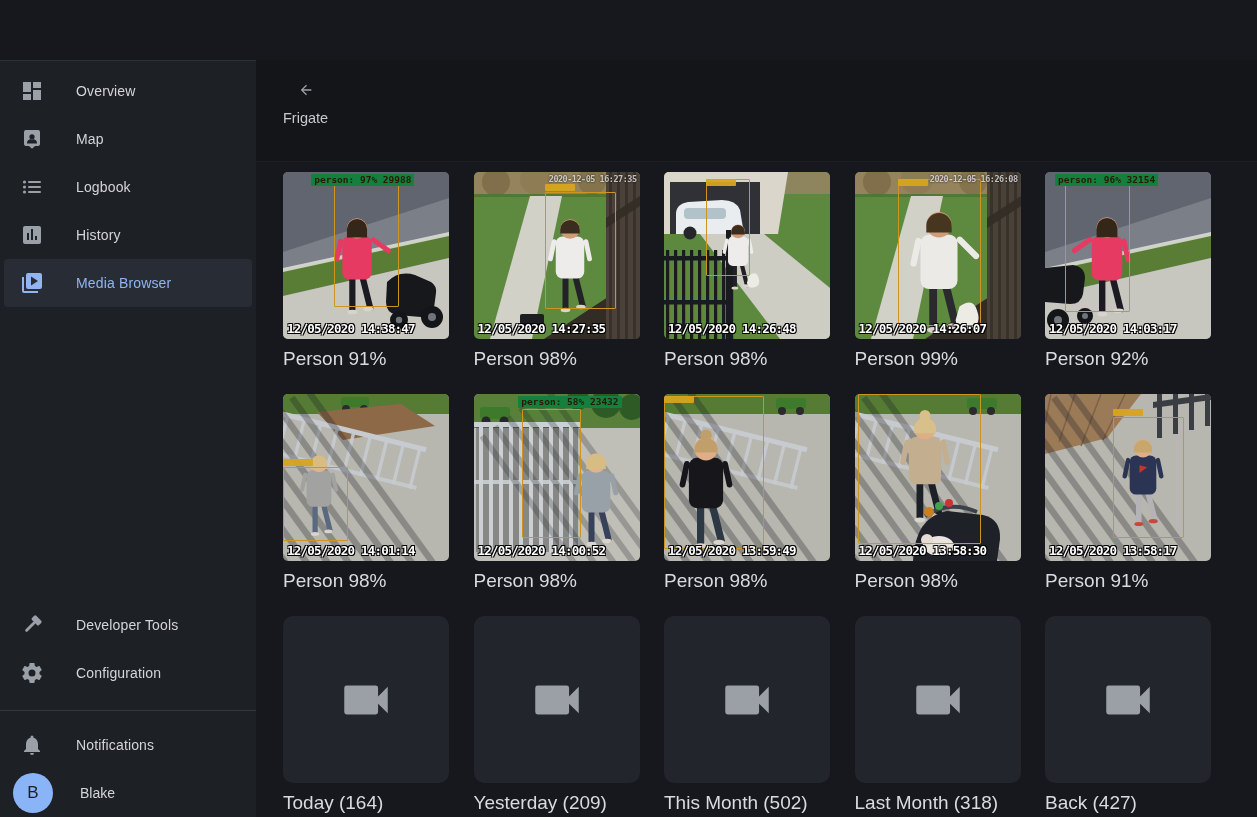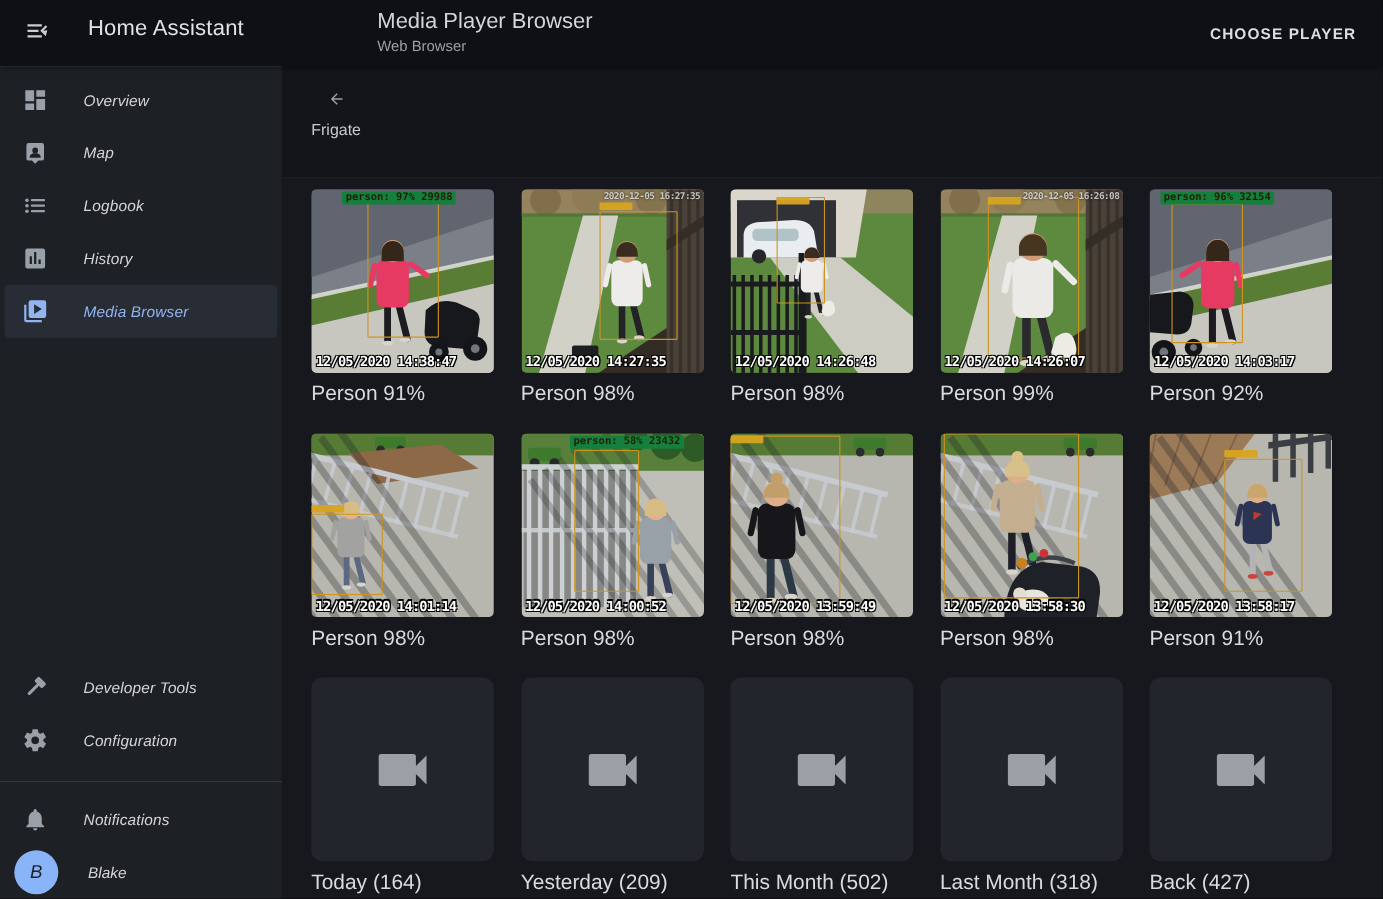"Home Assistant" header.topbar { html: <header> <div> <span><svg> <path></path> </svg></span> </div> <div>Home Assistant</div> <div> <div>Media Player Browser</div> <div>Web Browser</div> </div> <button>CHOOSE PLAYER</button> </header> -> none }
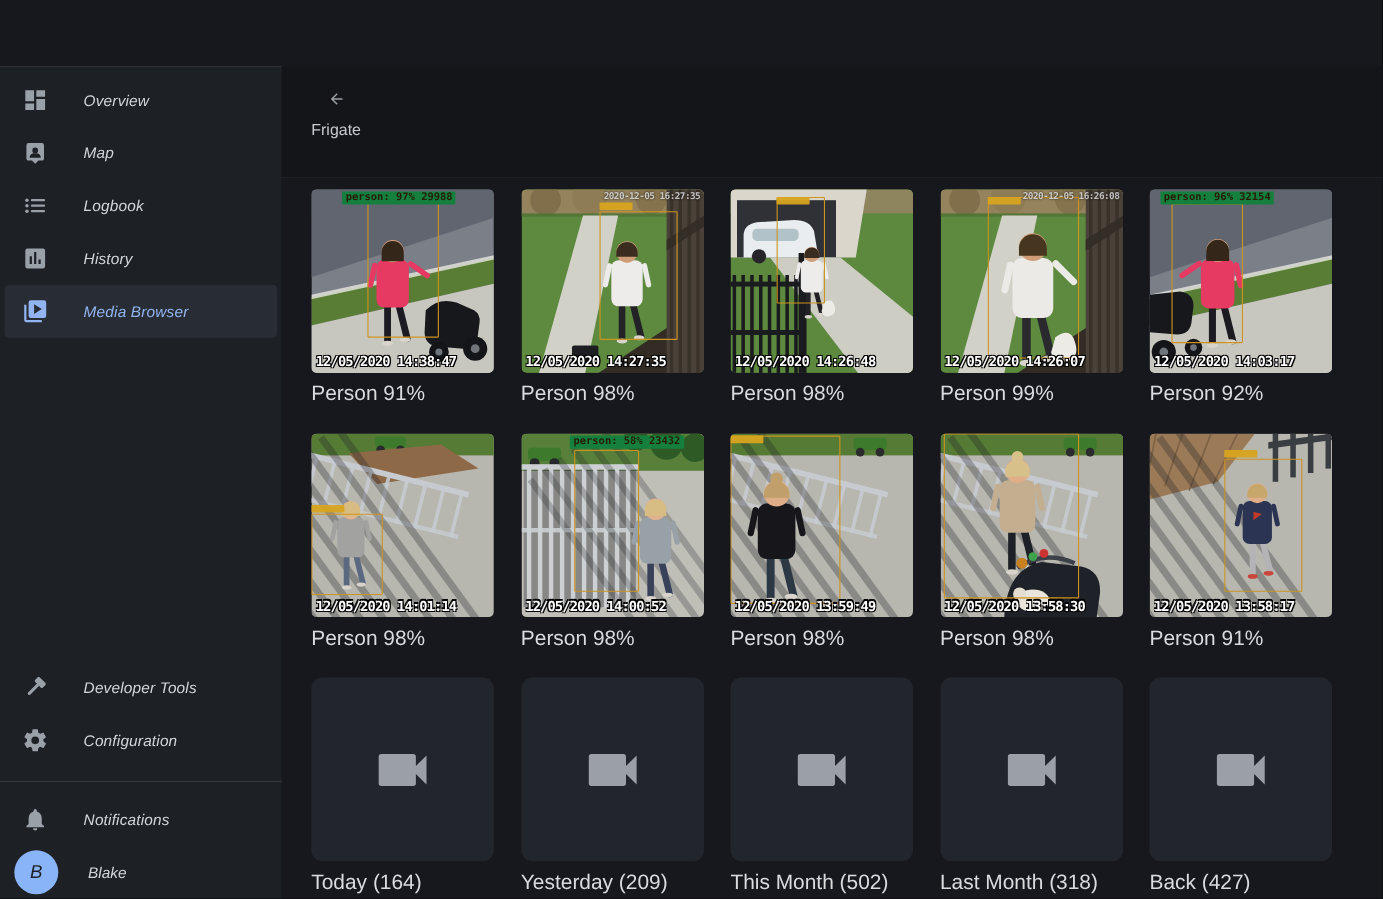"Overview" .nav-item { font-style: italic -> none }
